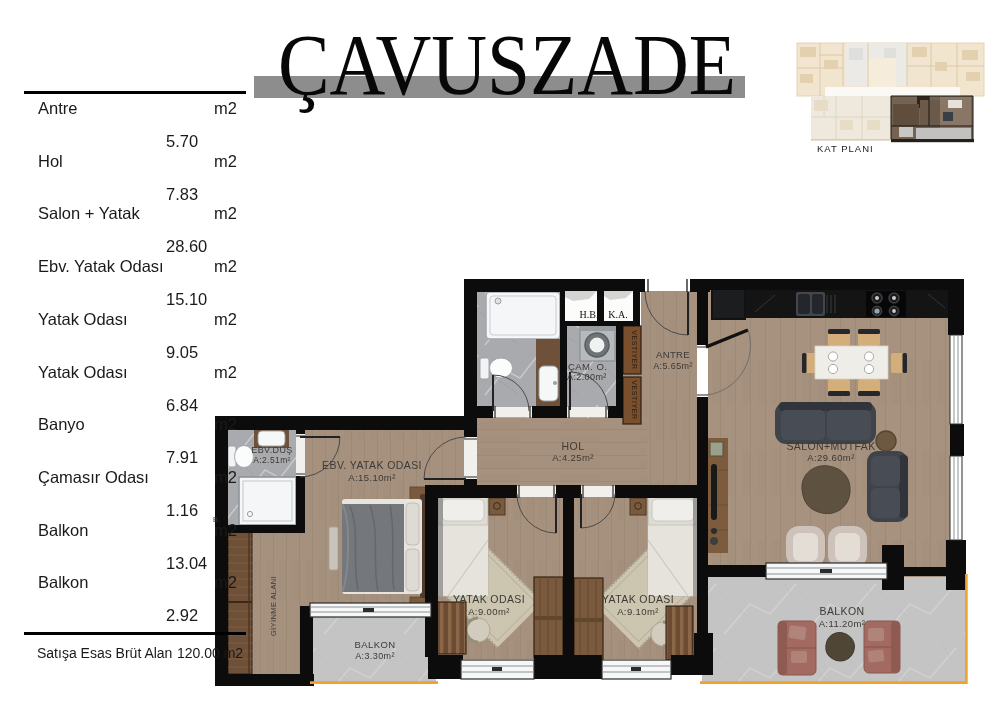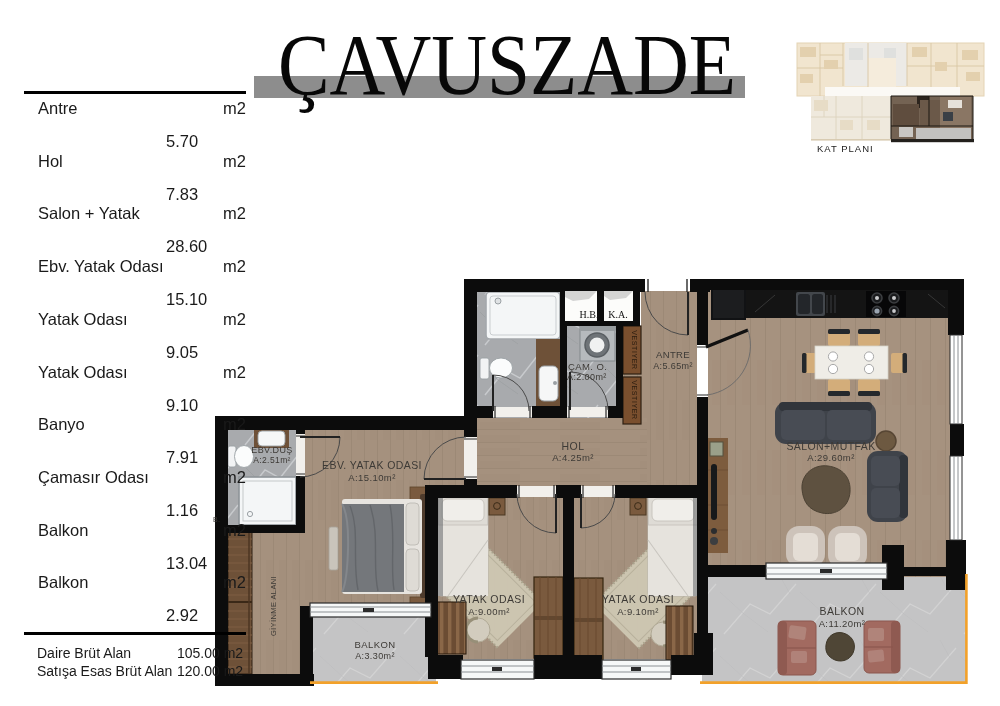"m2" .row .u { text-align: right -> left }
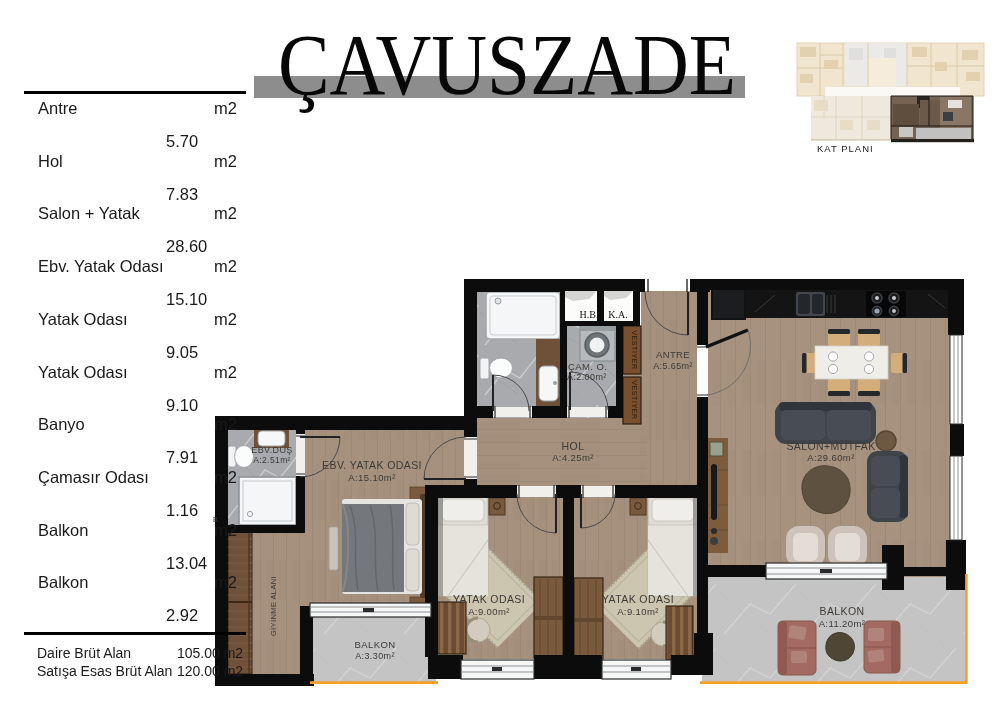"9.10" span.v { text: 9.10 -> 6.84 }
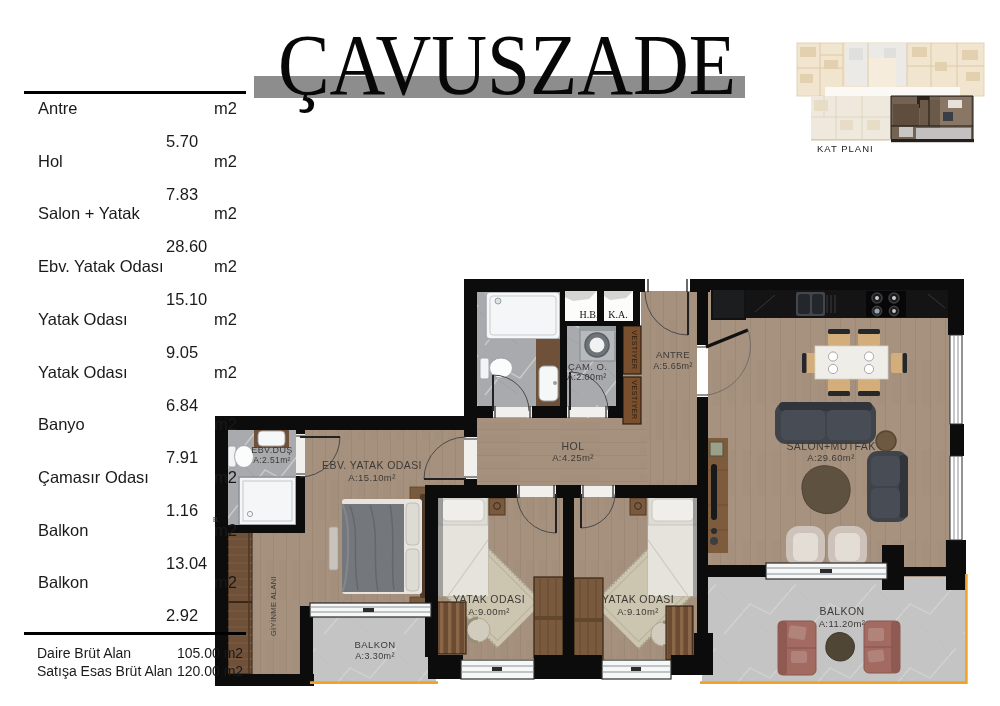"Daire Brüt Alan" div.trow { html: <div> <span>Daire Brüt Alan</span> <span>105.00&nbsp;m2</span> </div> -> none }
